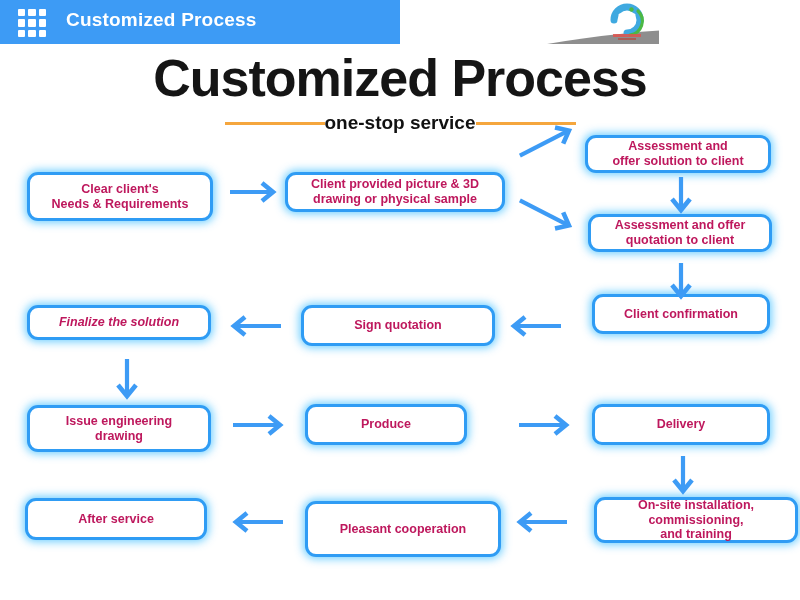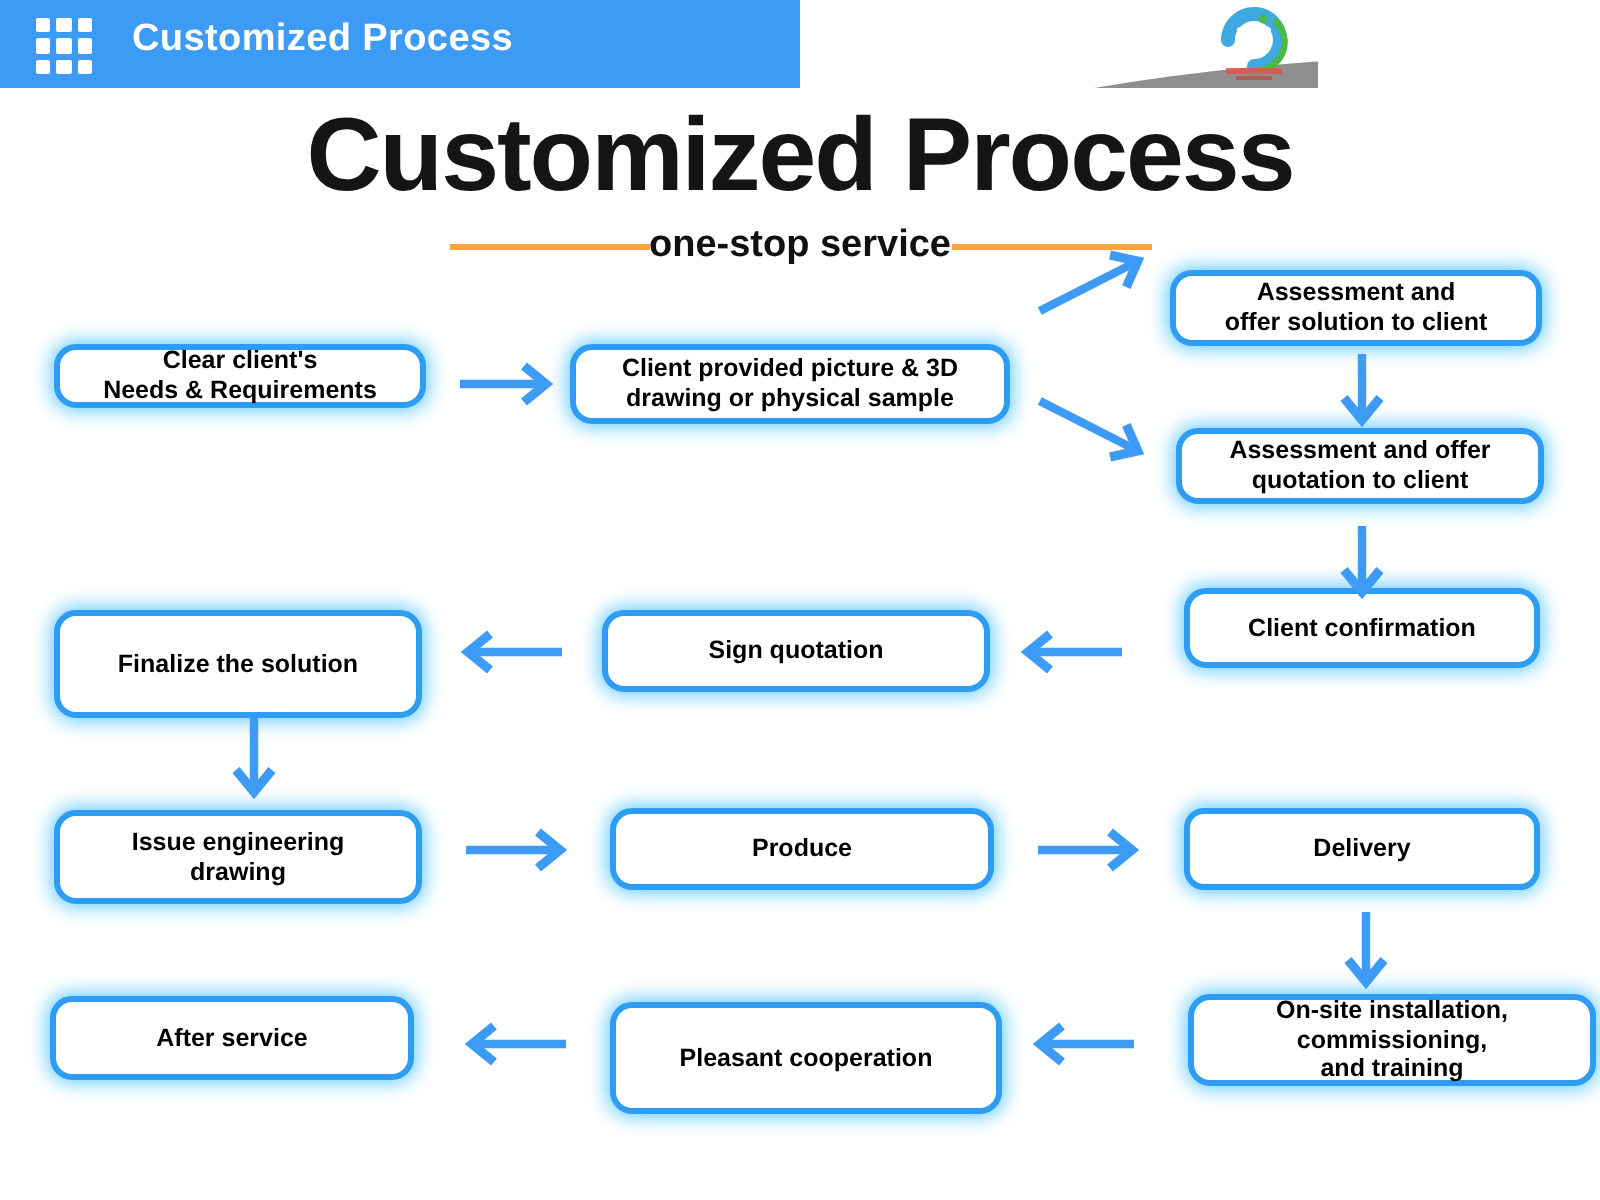"Assessment and" .box { color: #000000 -> #be185d }
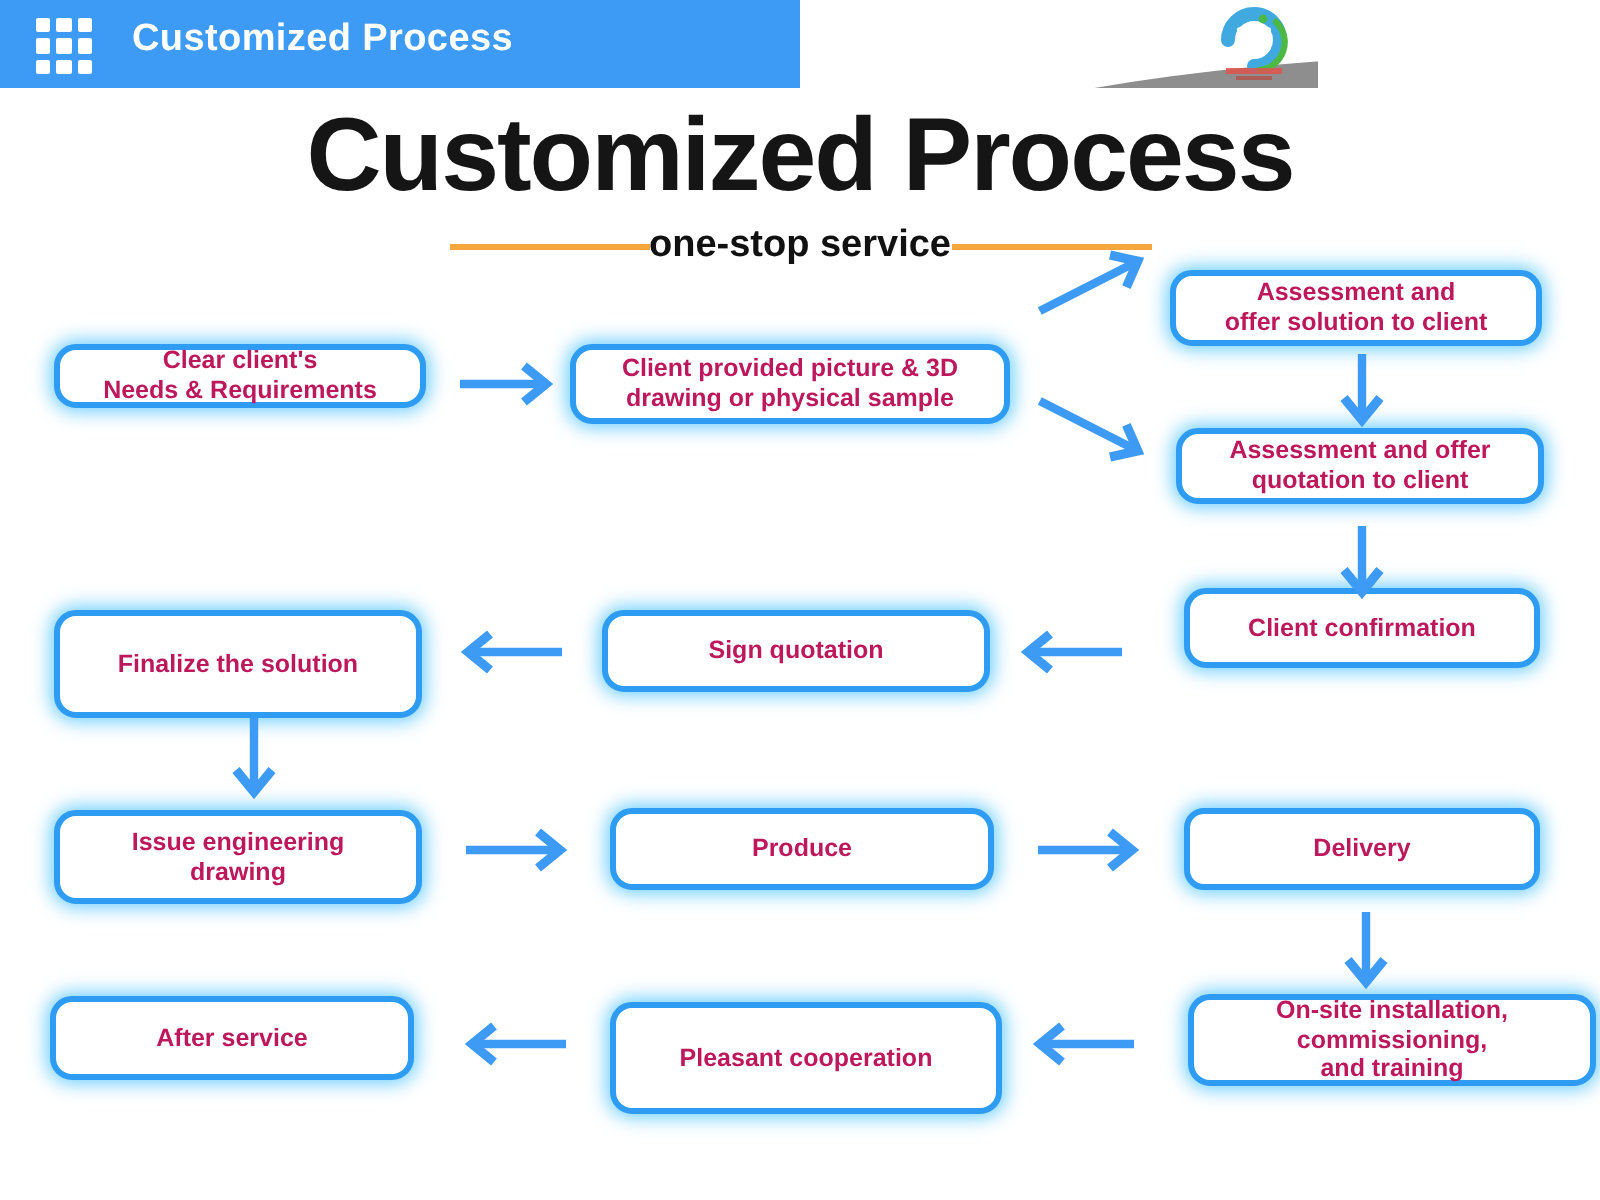"Clear client's" div.box { height: 32px -> 49px }
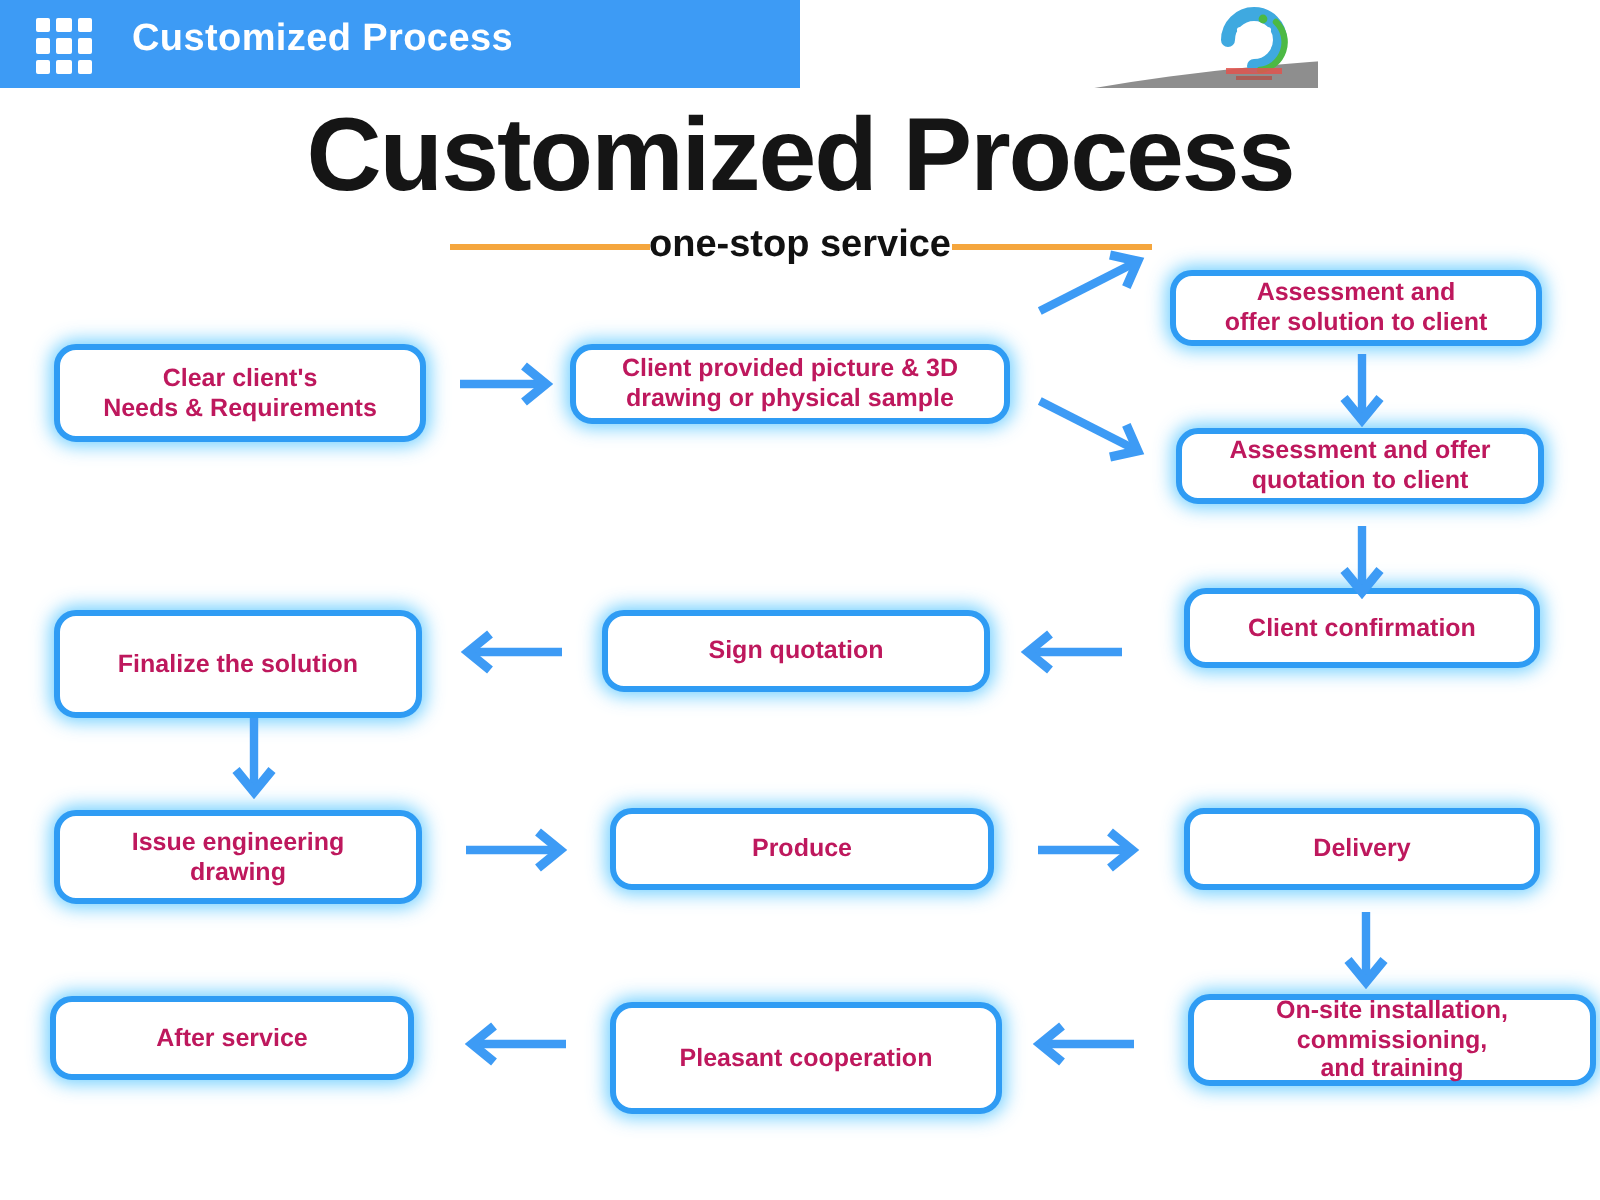"Finalize the solution" div.box { font-style: none -> italic; height: 54px -> 35px }
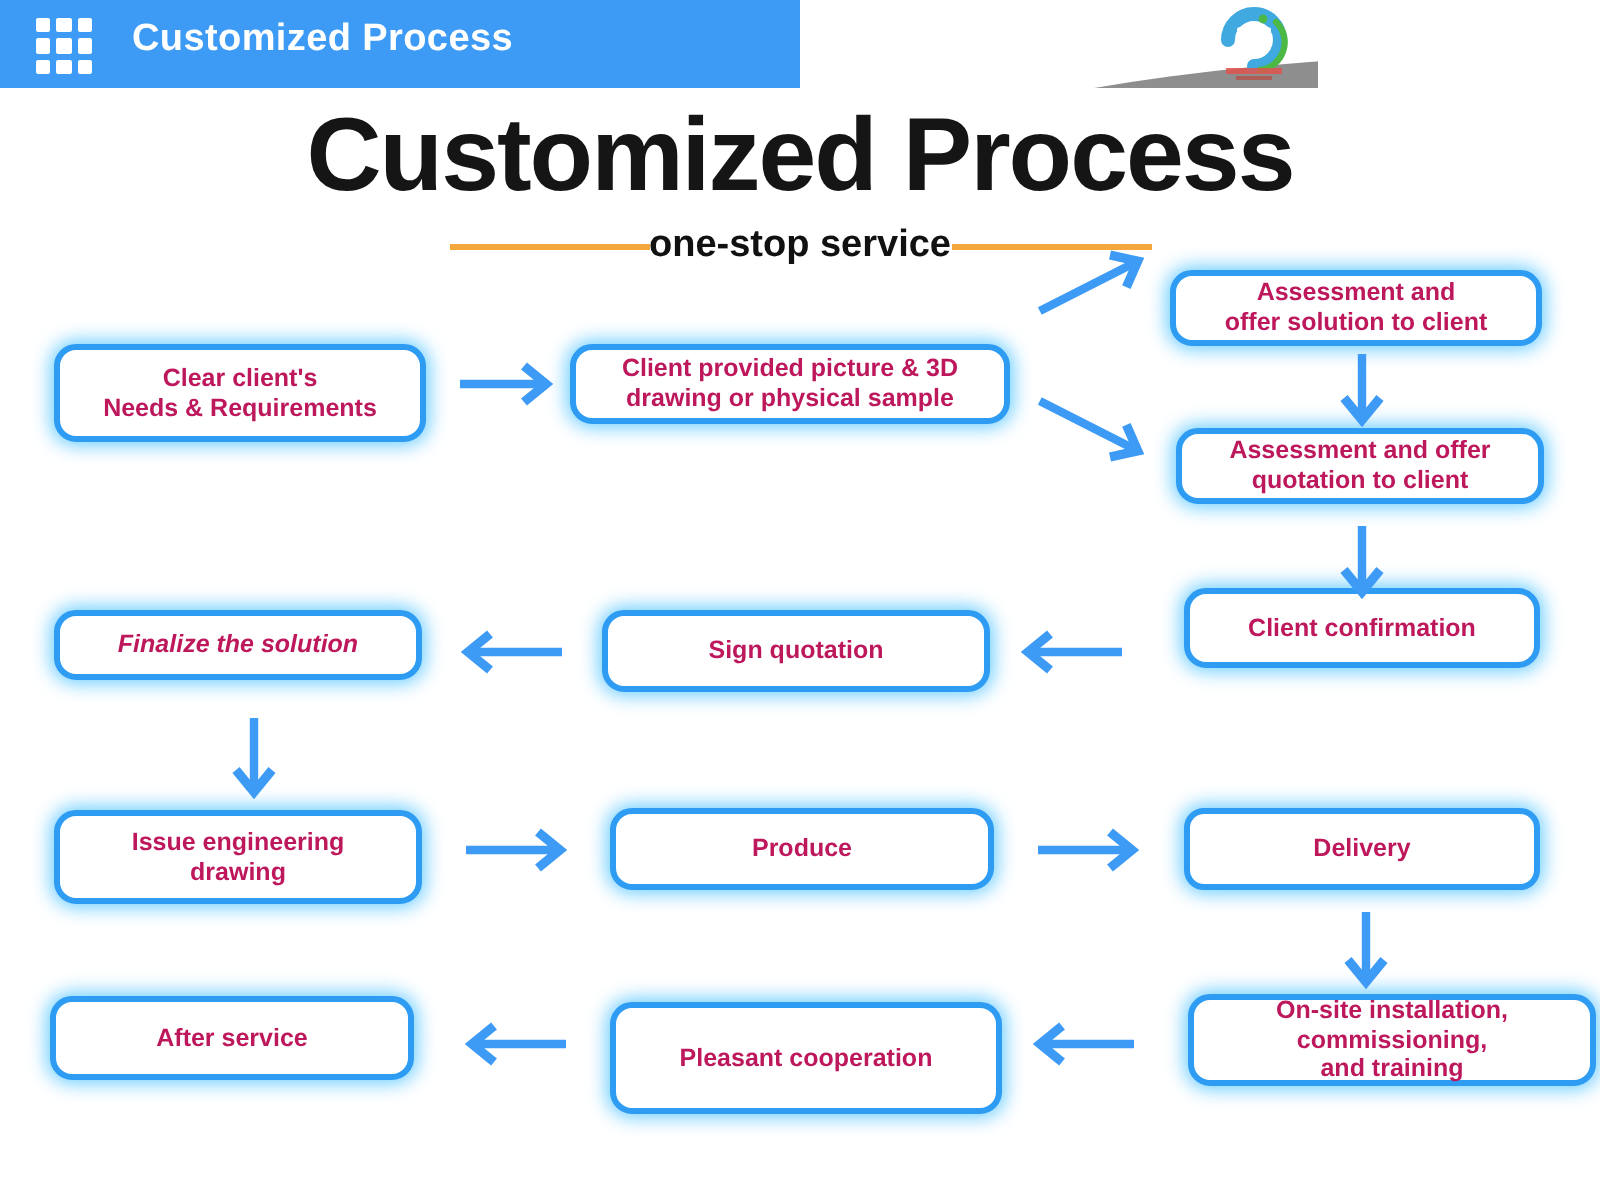"Produce" div.box { width: 192px -> 162px }
